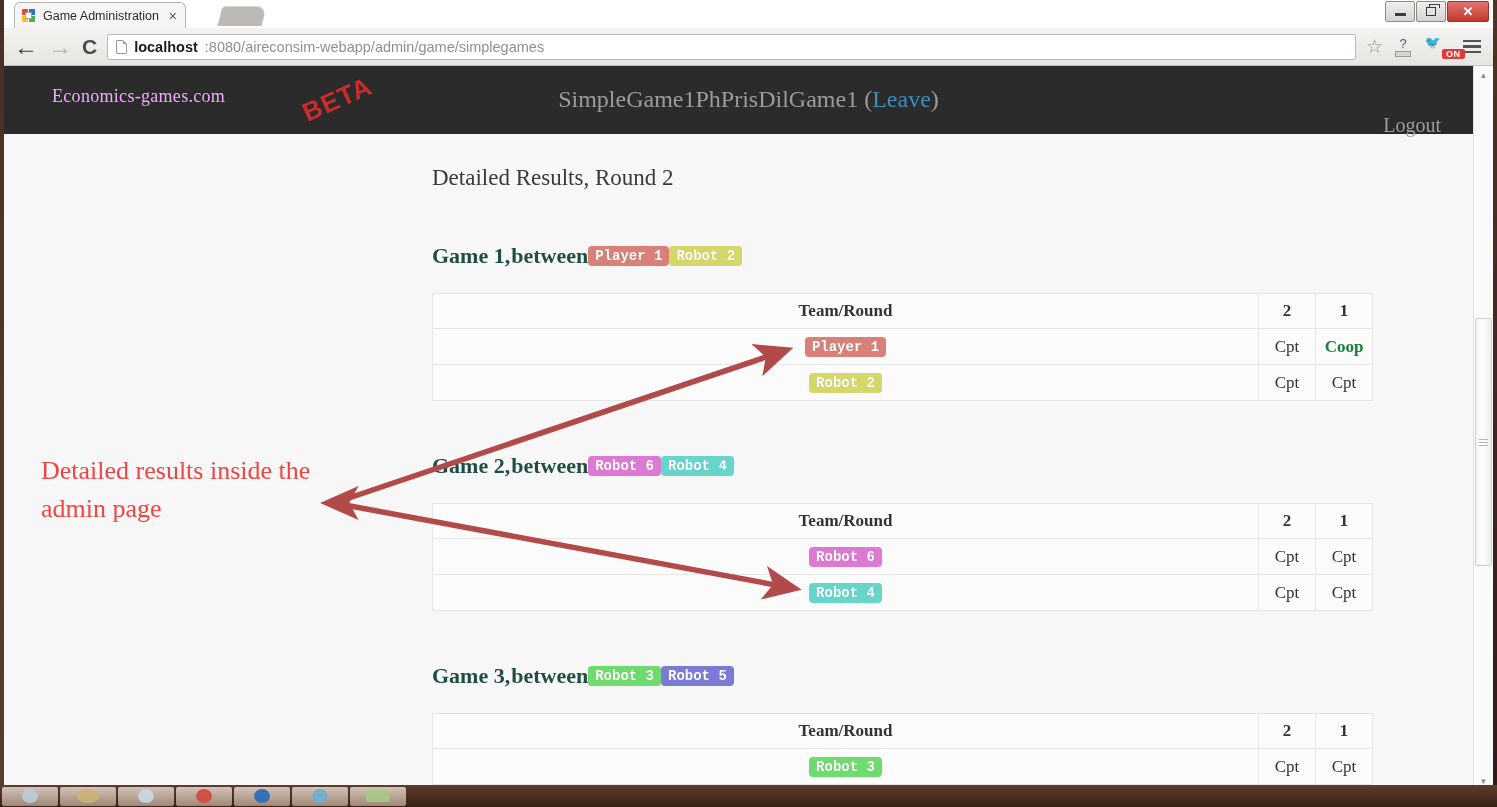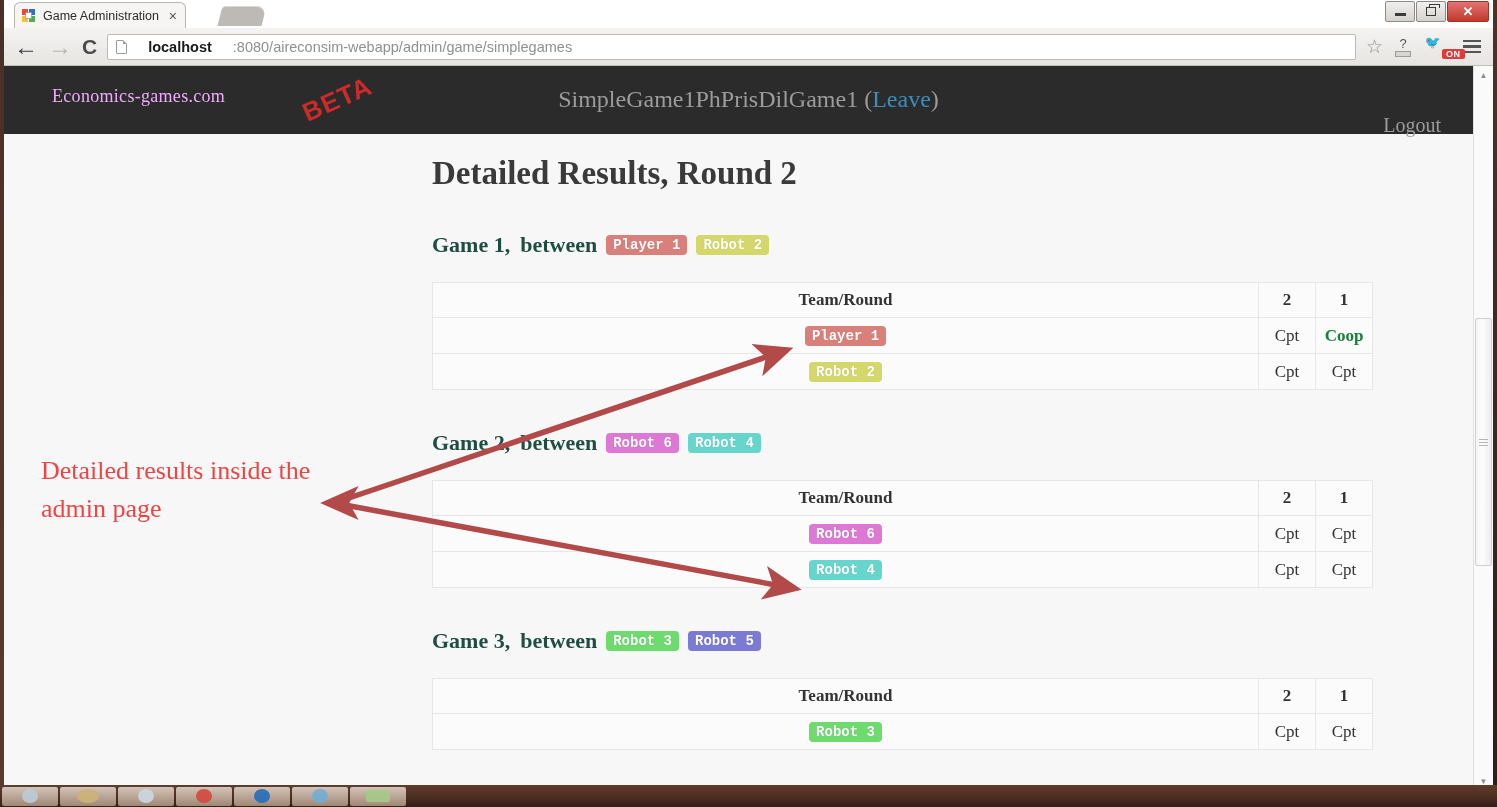"localhost" #omnibox { gap: 21px -> 7px }
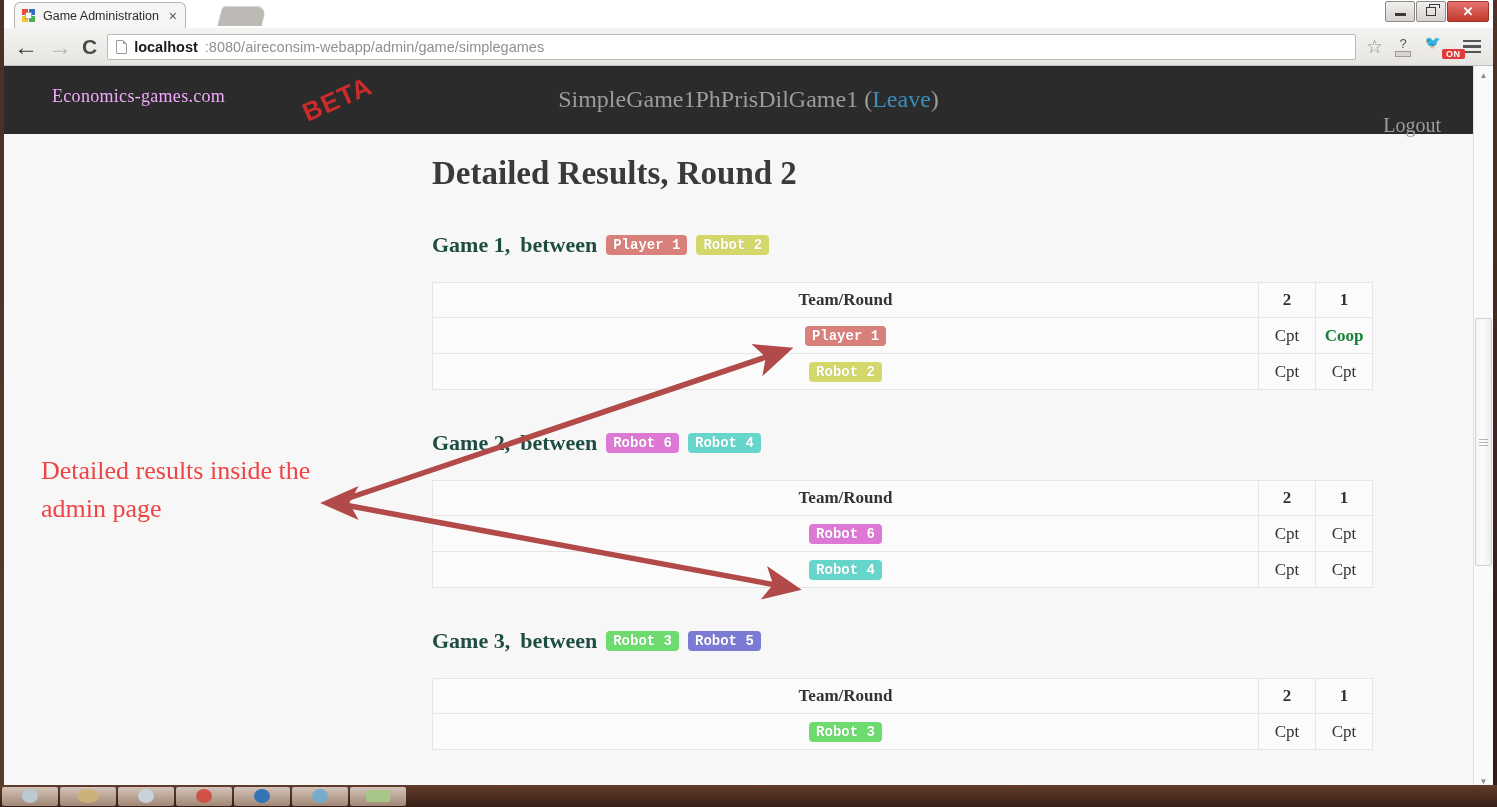"Detailed Results, Round 2" #page-title { font-size: 33px -> 23px; font-weight: bold -> normal; margin-top: 21px -> 31px }
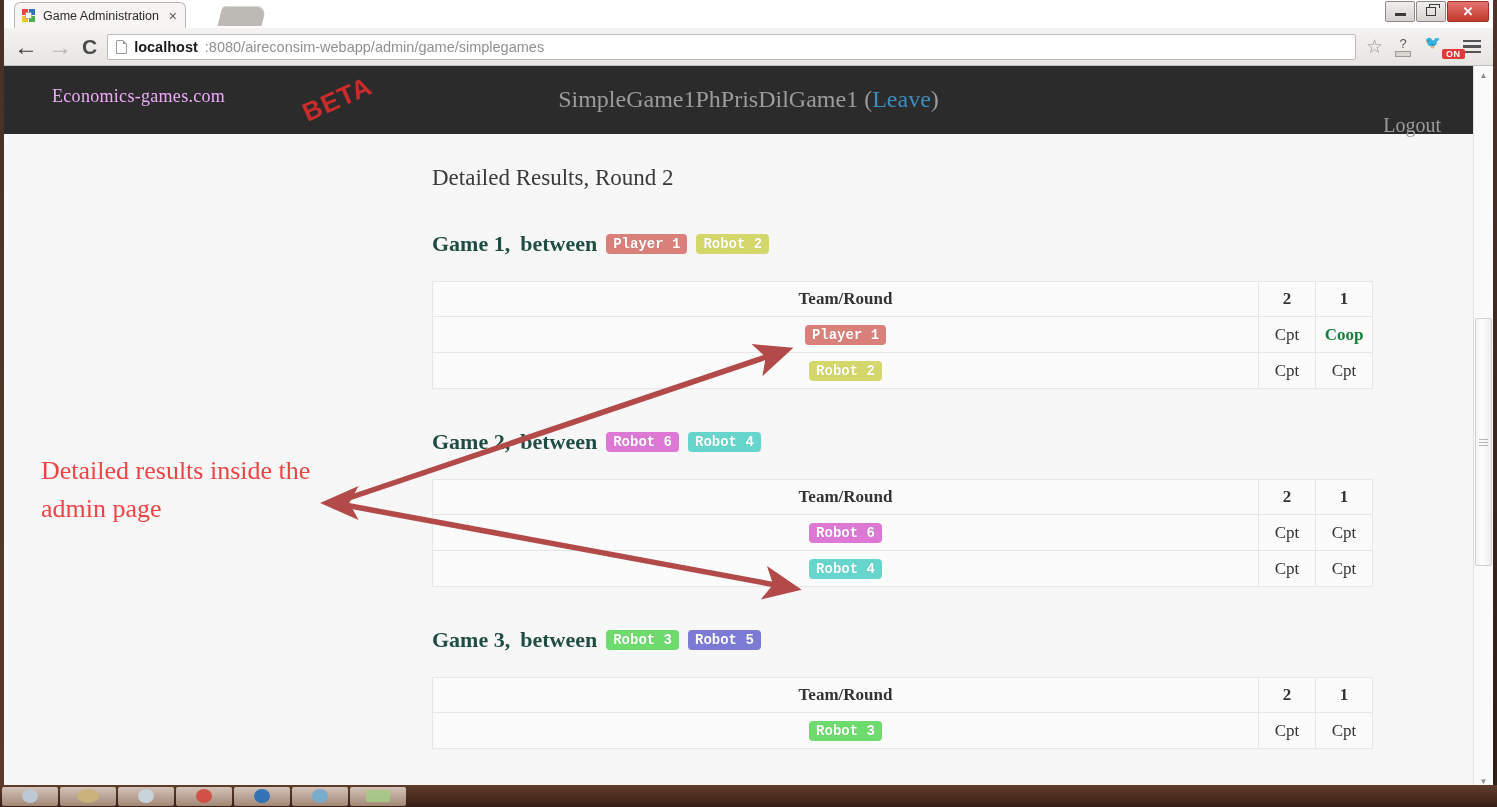"Game 1," .game-head { gap: 9px -> none; margin-top: 40px -> 52px }
